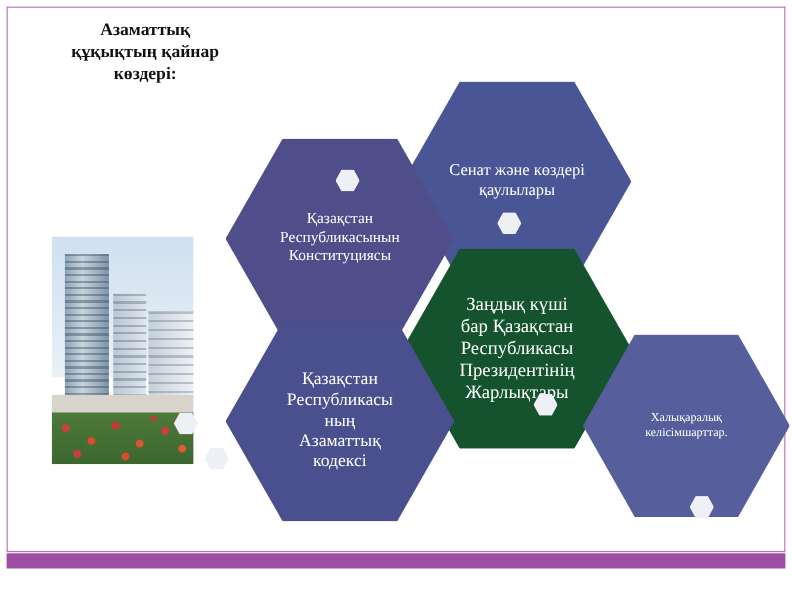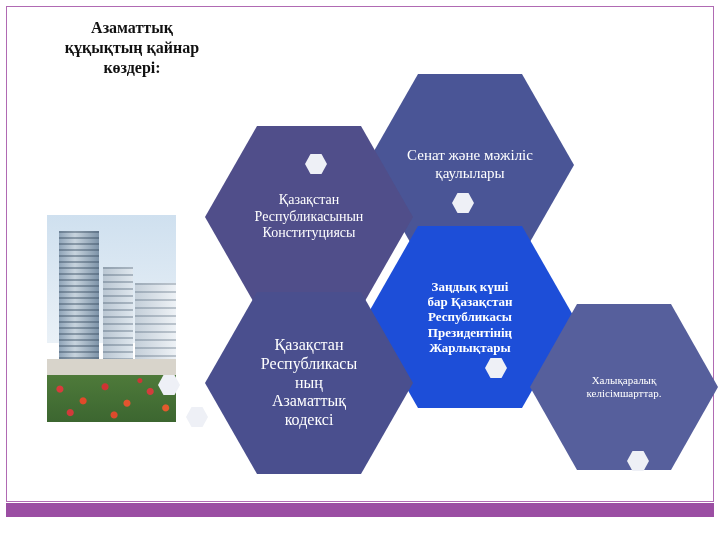"Сенат және мәжіліс" span.hex-label { text: мәжіліс -> көздері }
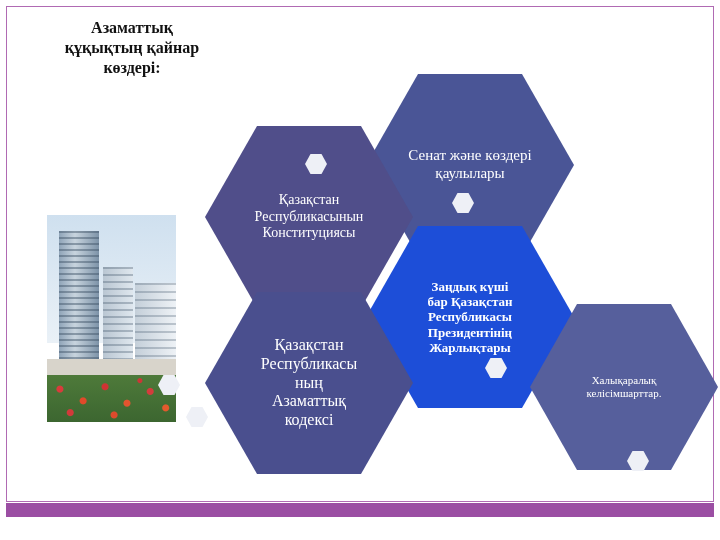"Заңдық күші" .hex-zan { background: #1d4ed8 -> #14532d; font-size: 13px -> 17px; font-weight: bold -> none }
